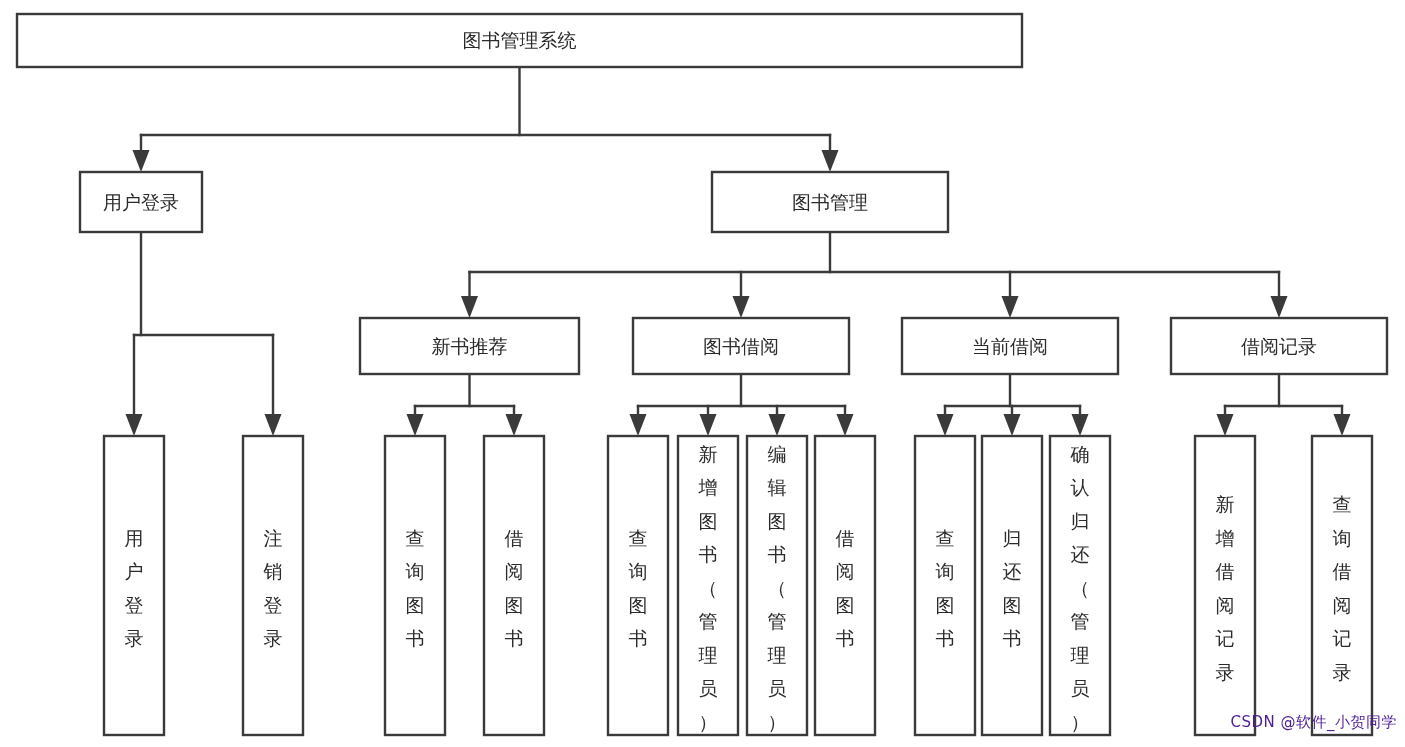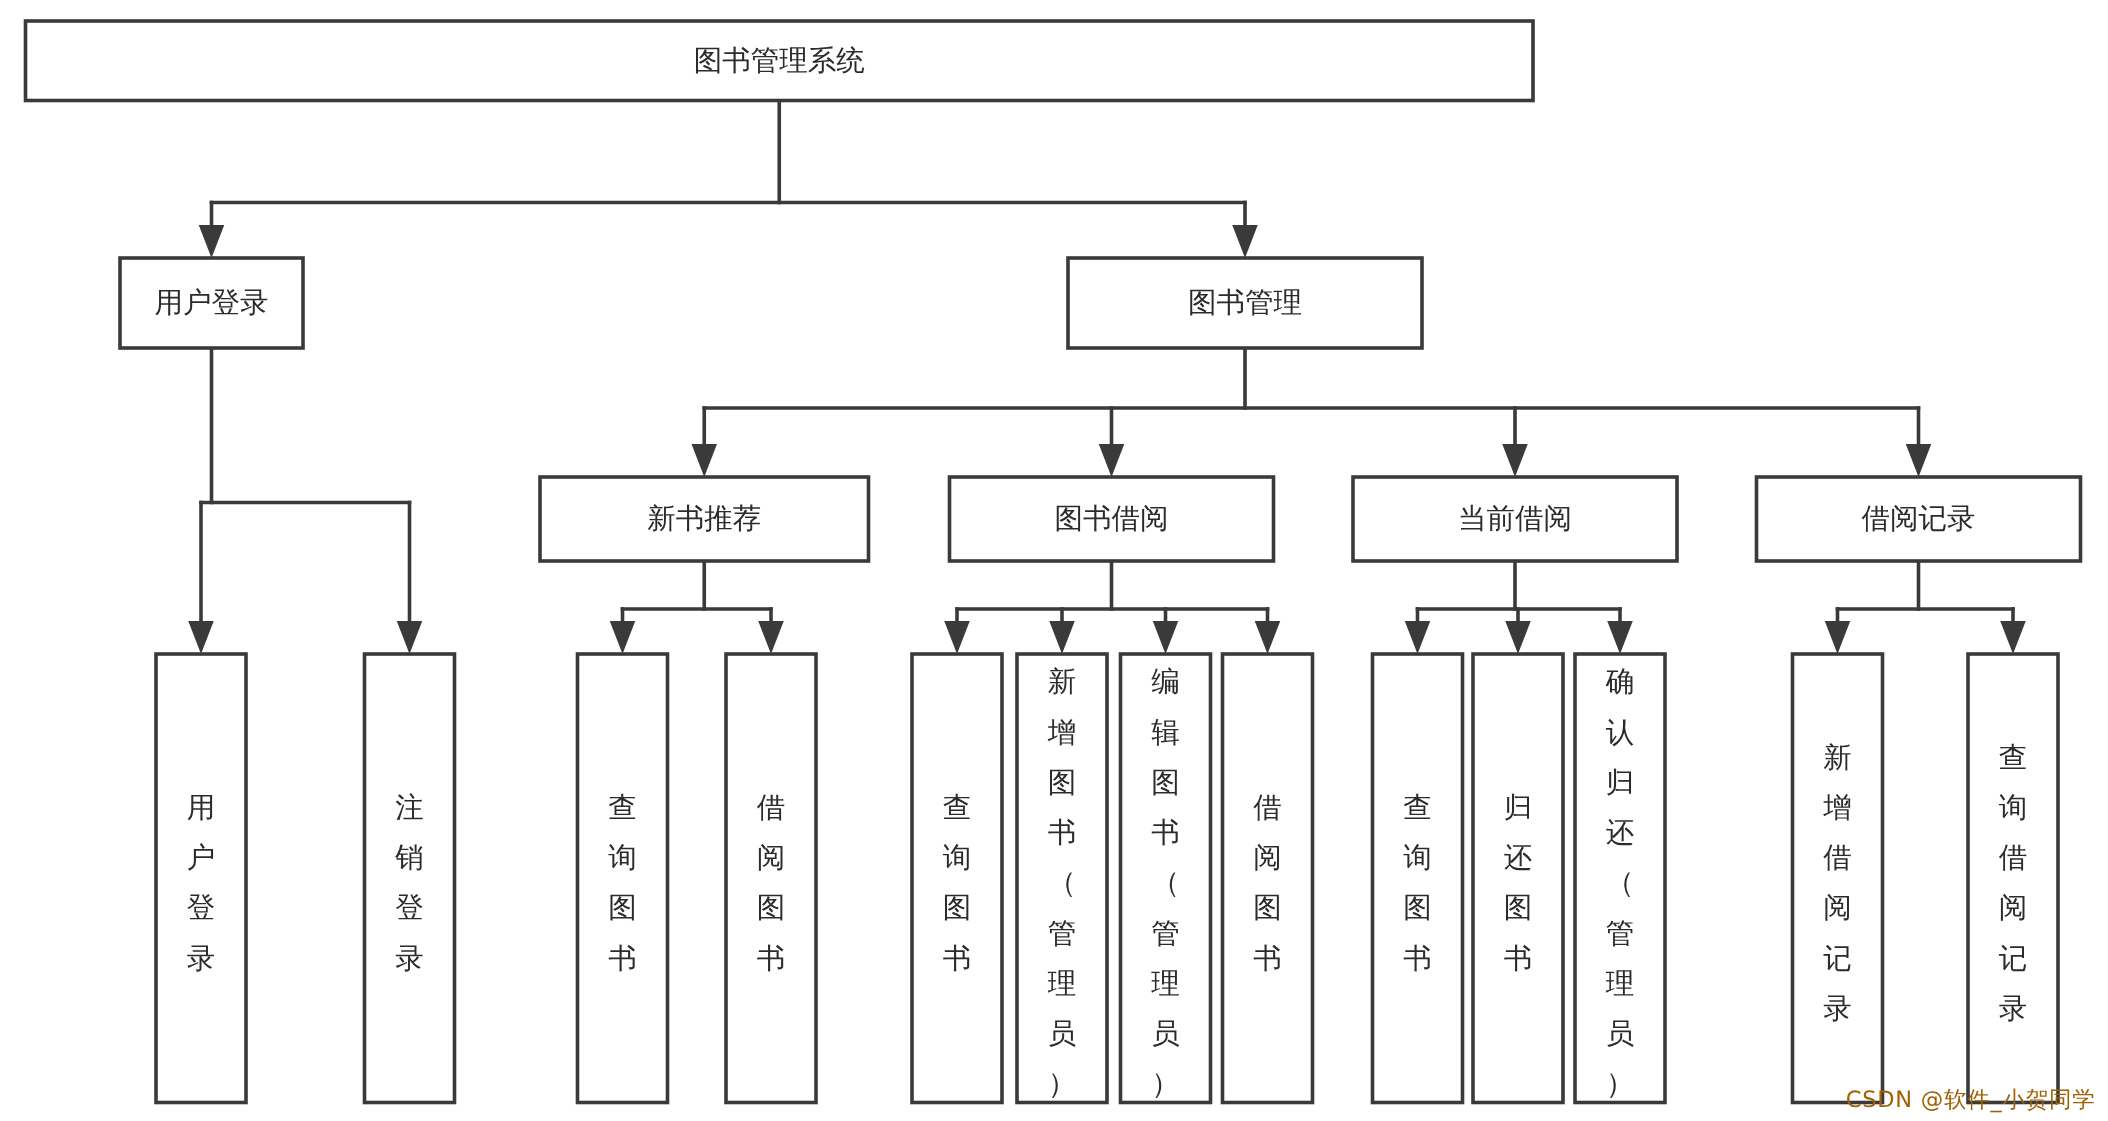"CSDN @软件_小贺同学" .watermark { bottom: 4px -> 15px; color: #a16207 -> #4c1d95 }
